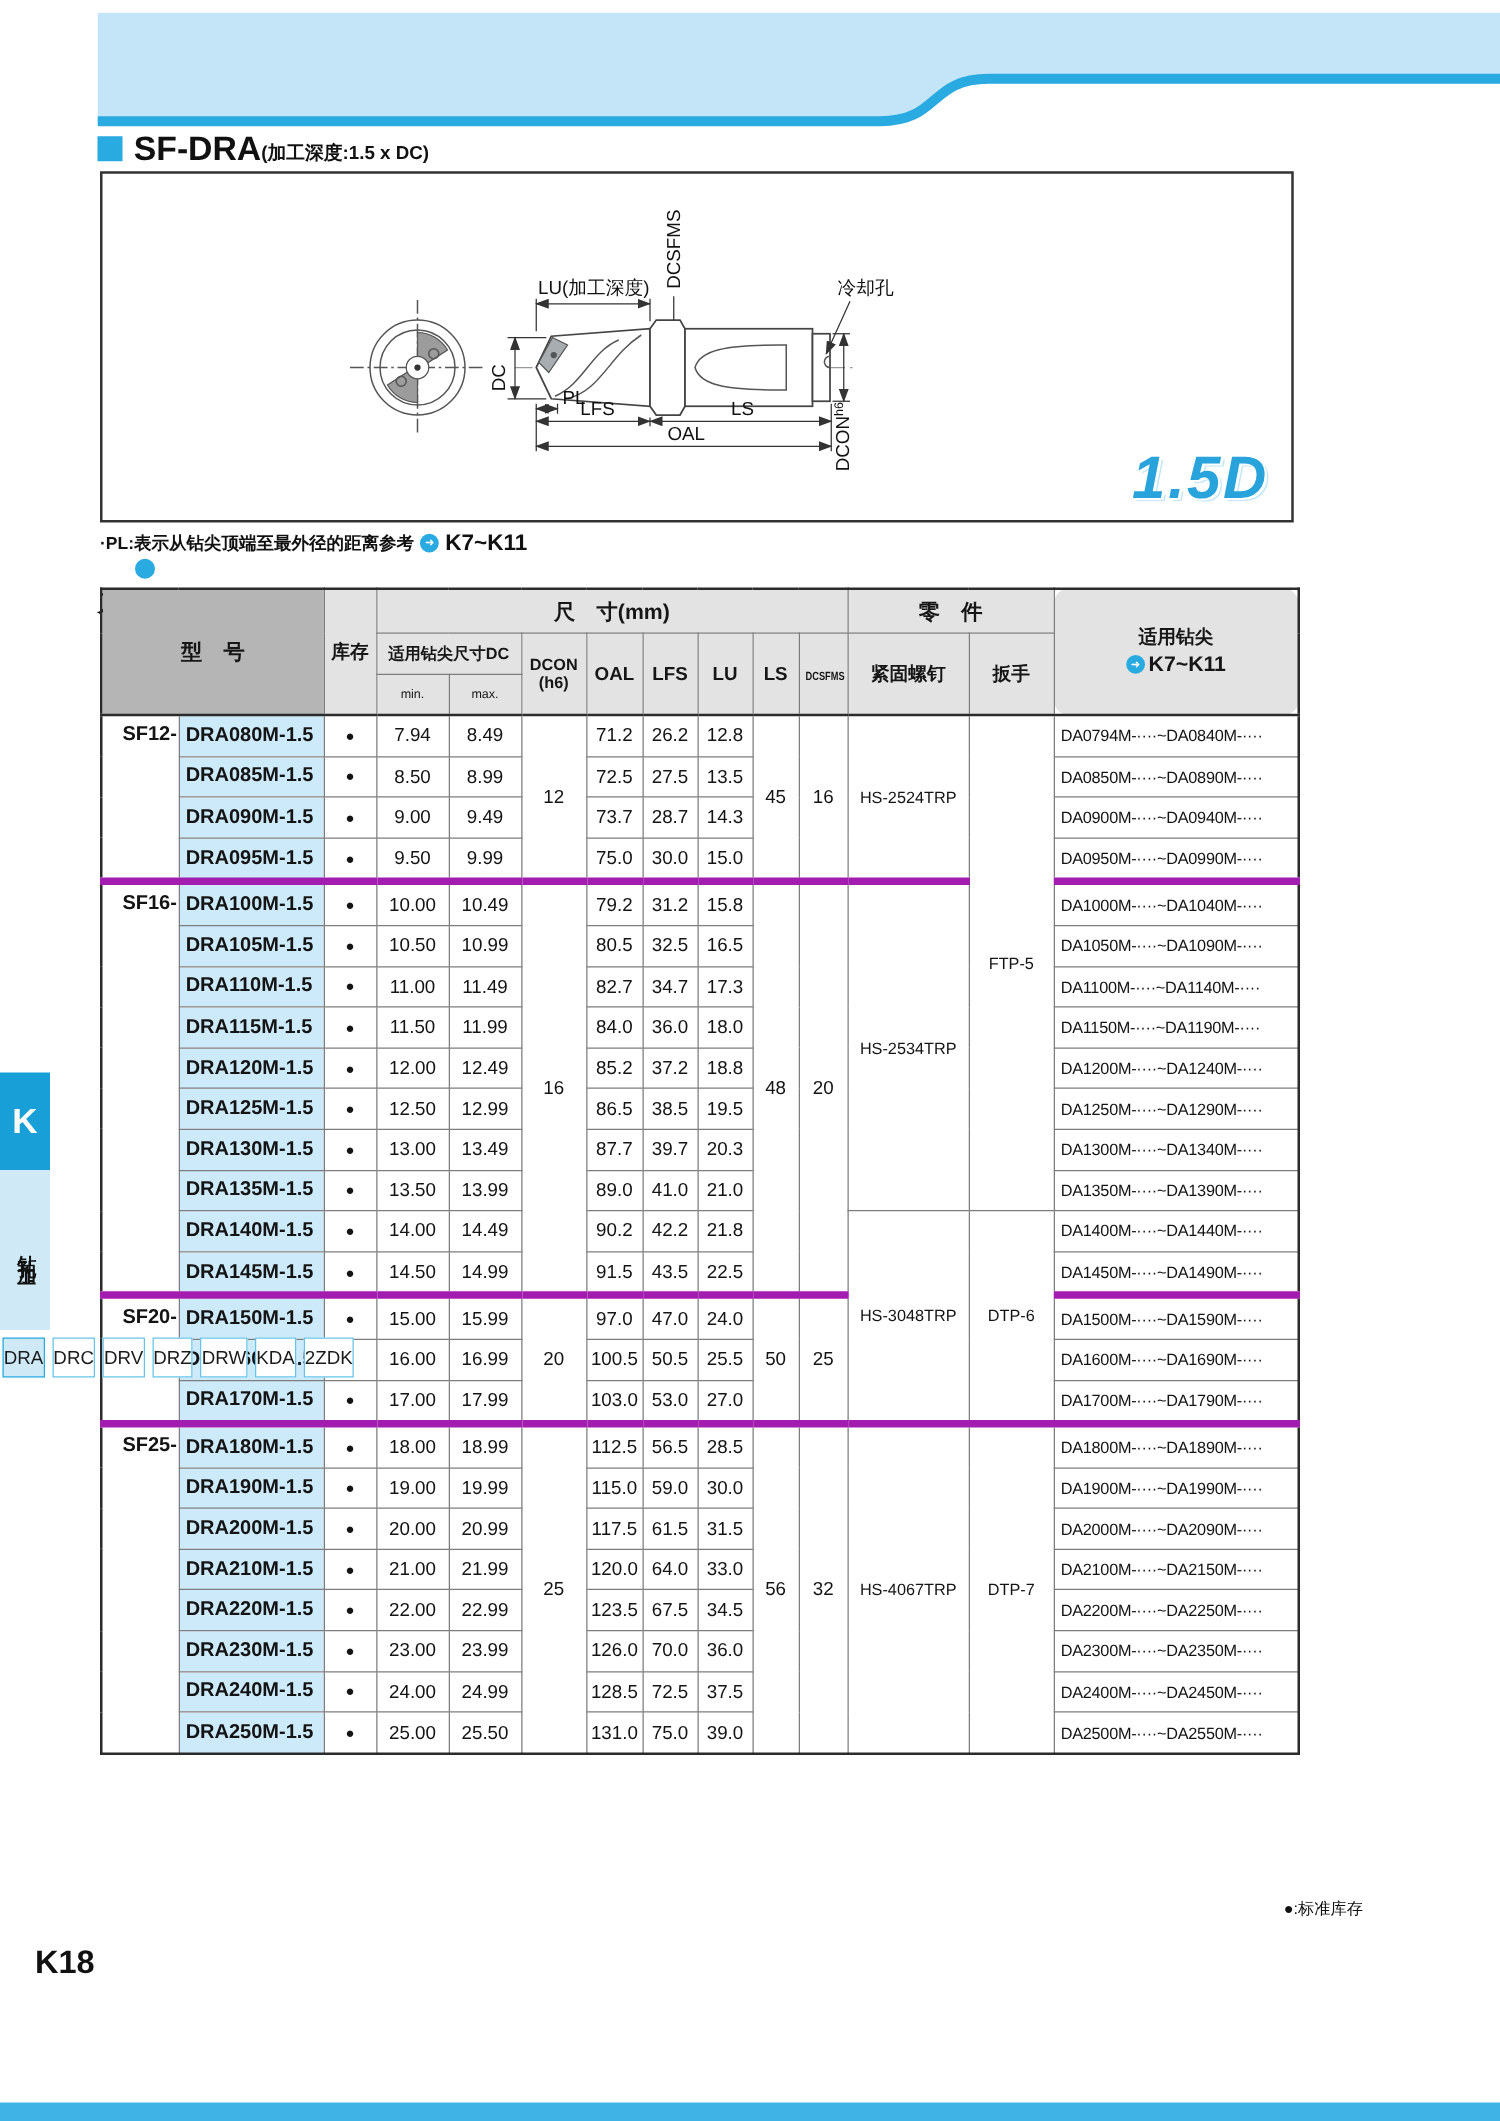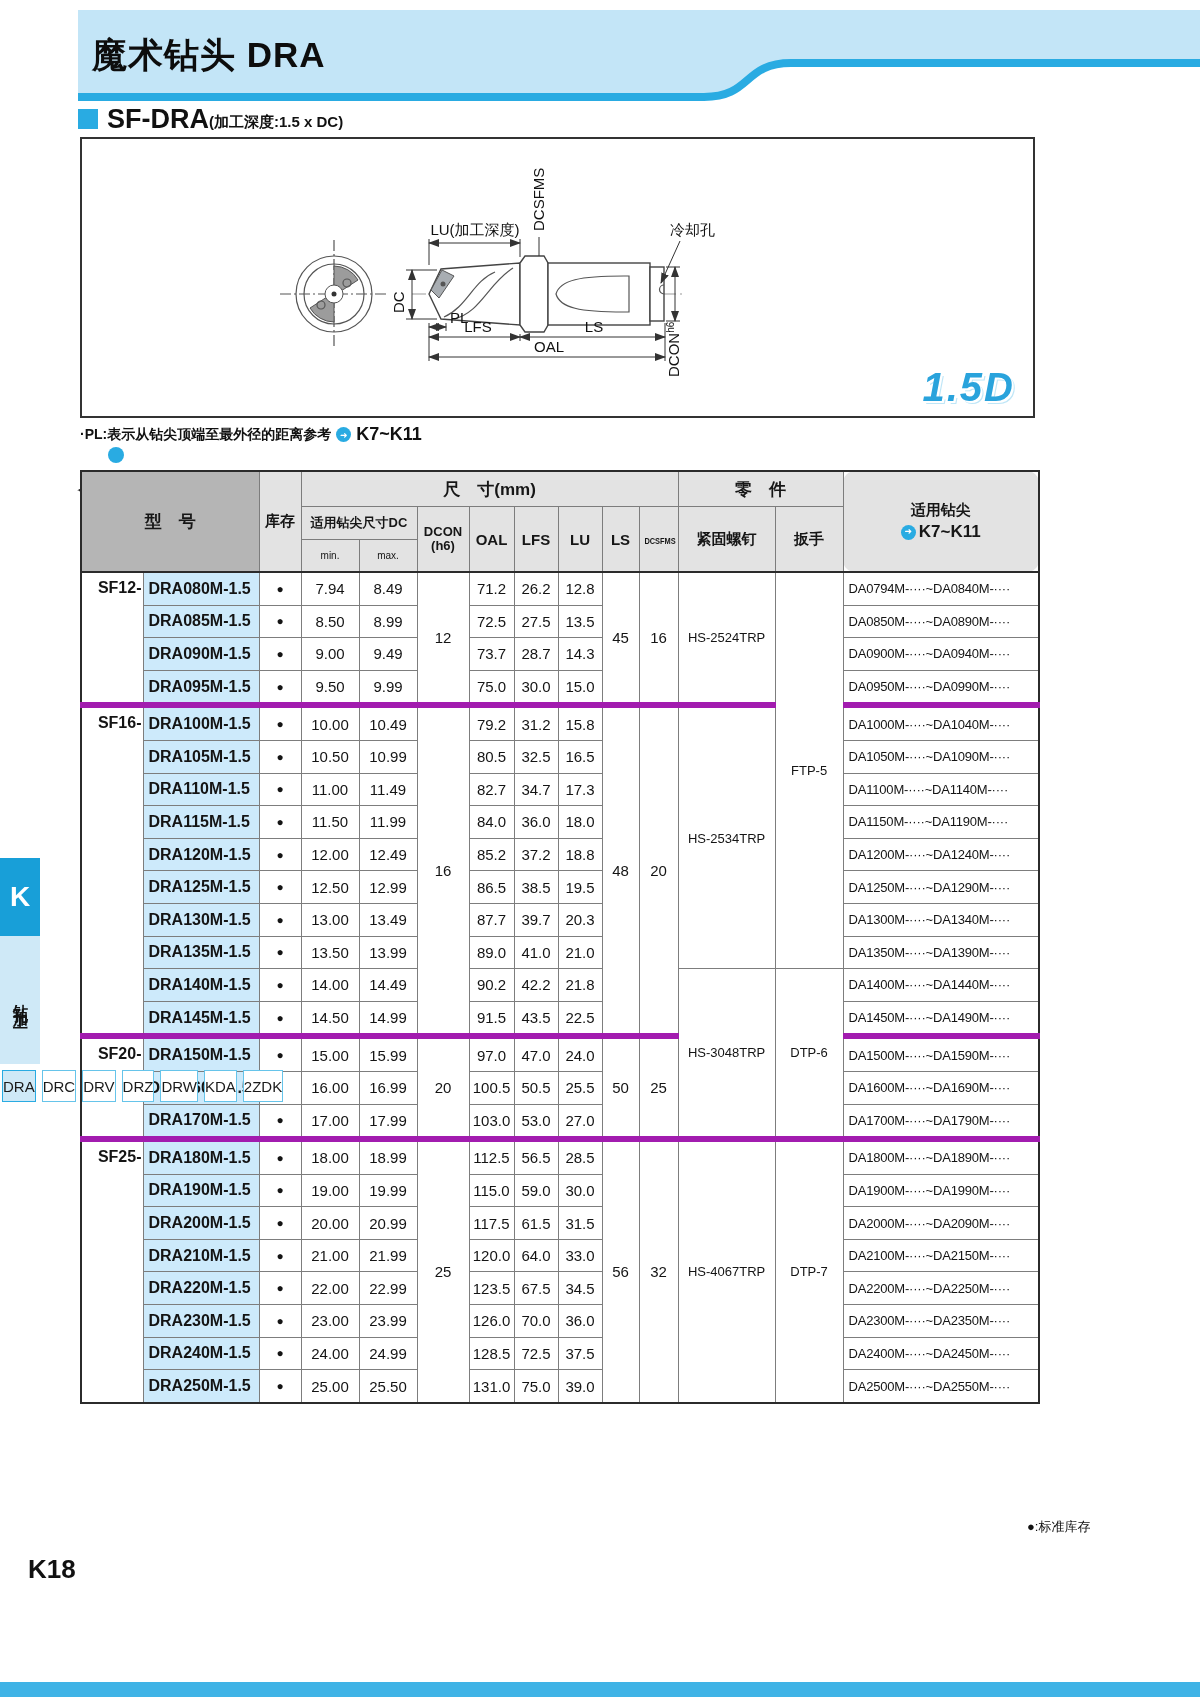"魔术钻头 DRA" div.banner-title { html: <div>魔术钻头 DRA</div> -> none }
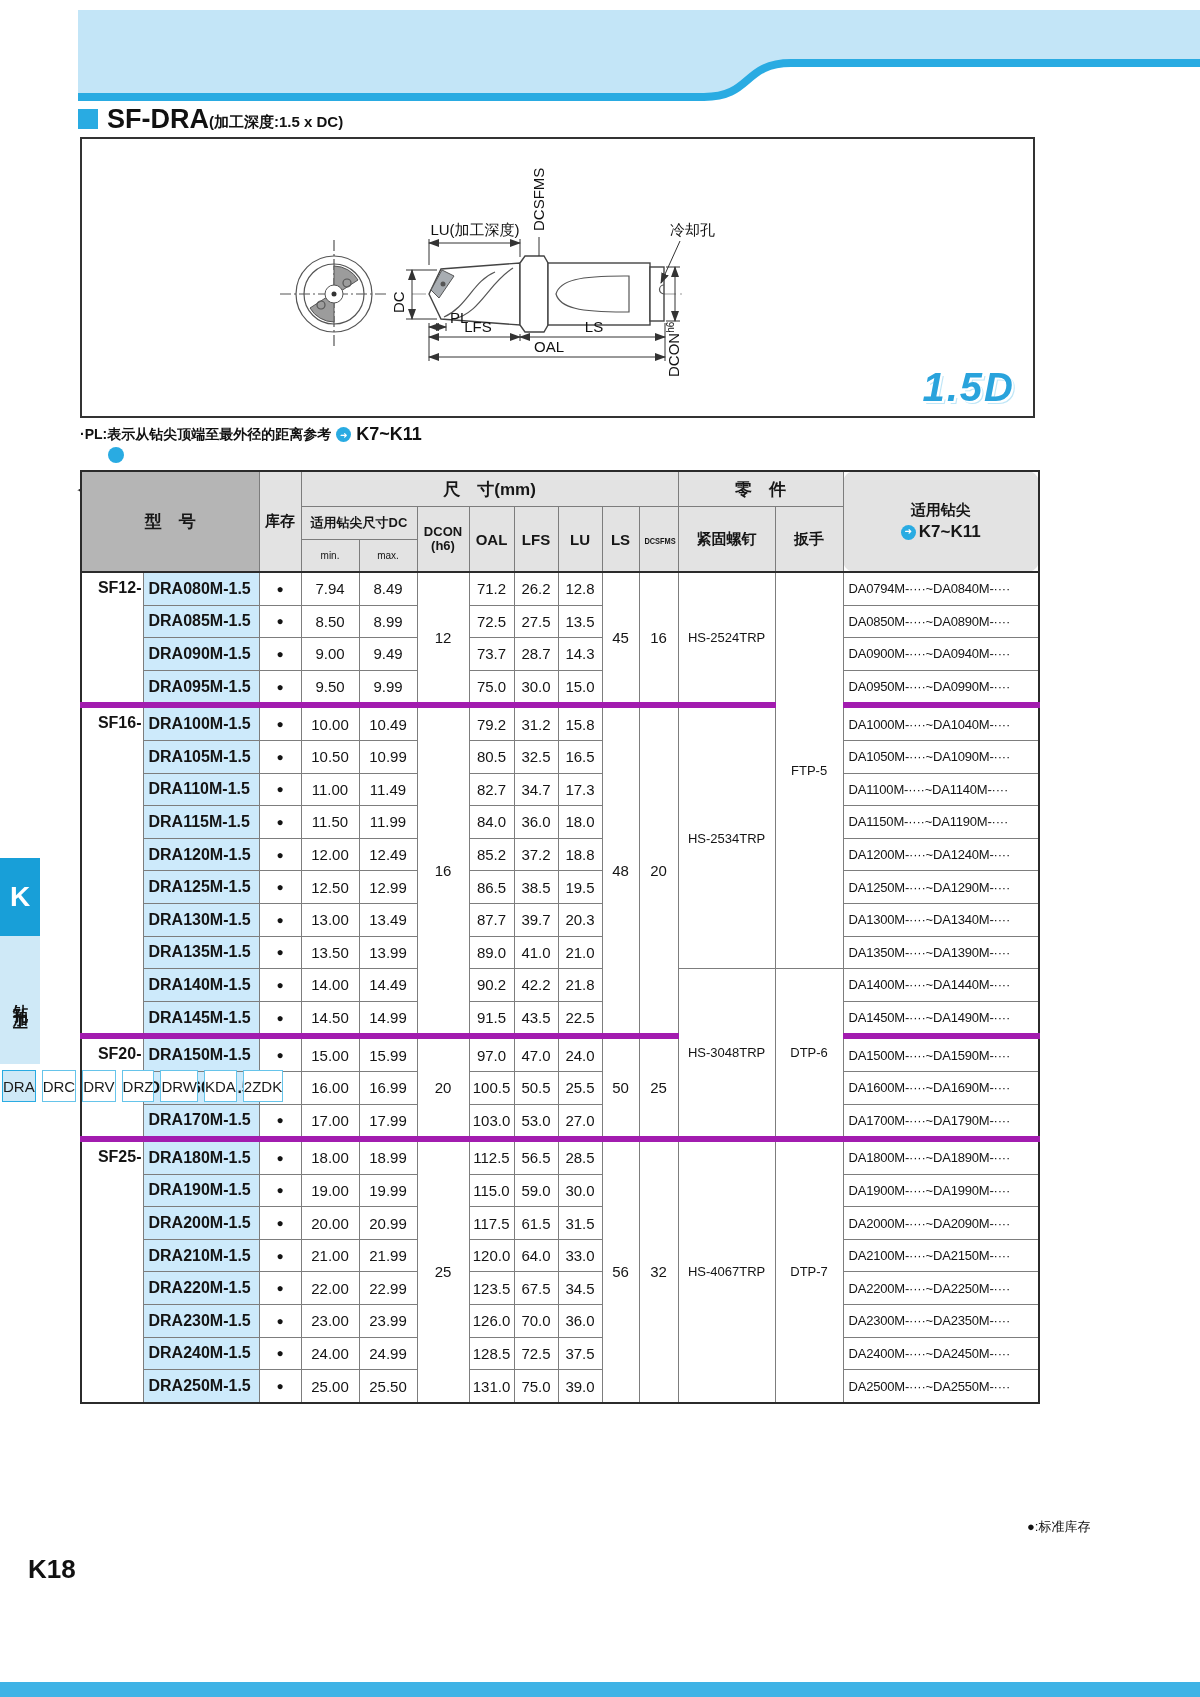"1.5D" .badge { font-size: 40px -> 48px }
